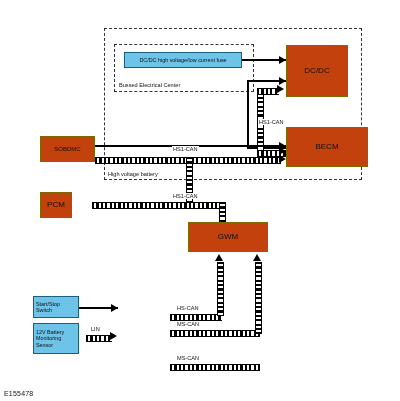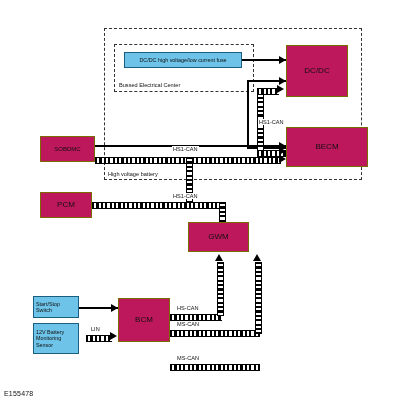"DC/DC" .node.yellow { background: #be185d -> #c2410c }
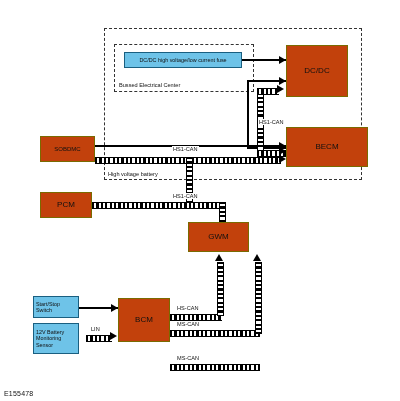"PCM" div.node { width: 52px -> 32px }
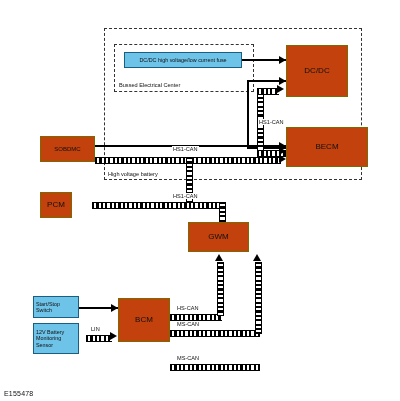"GWM" div.node { width: 61px -> 80px }
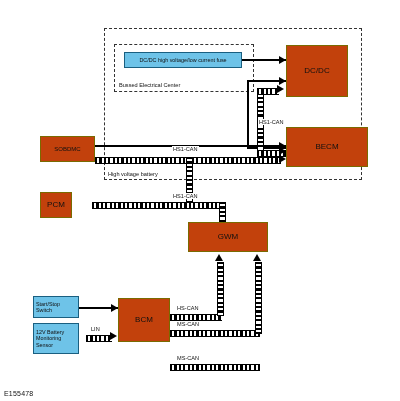"BCM" div.node { html: <div> <span>BCM</span> </div> -> none }
